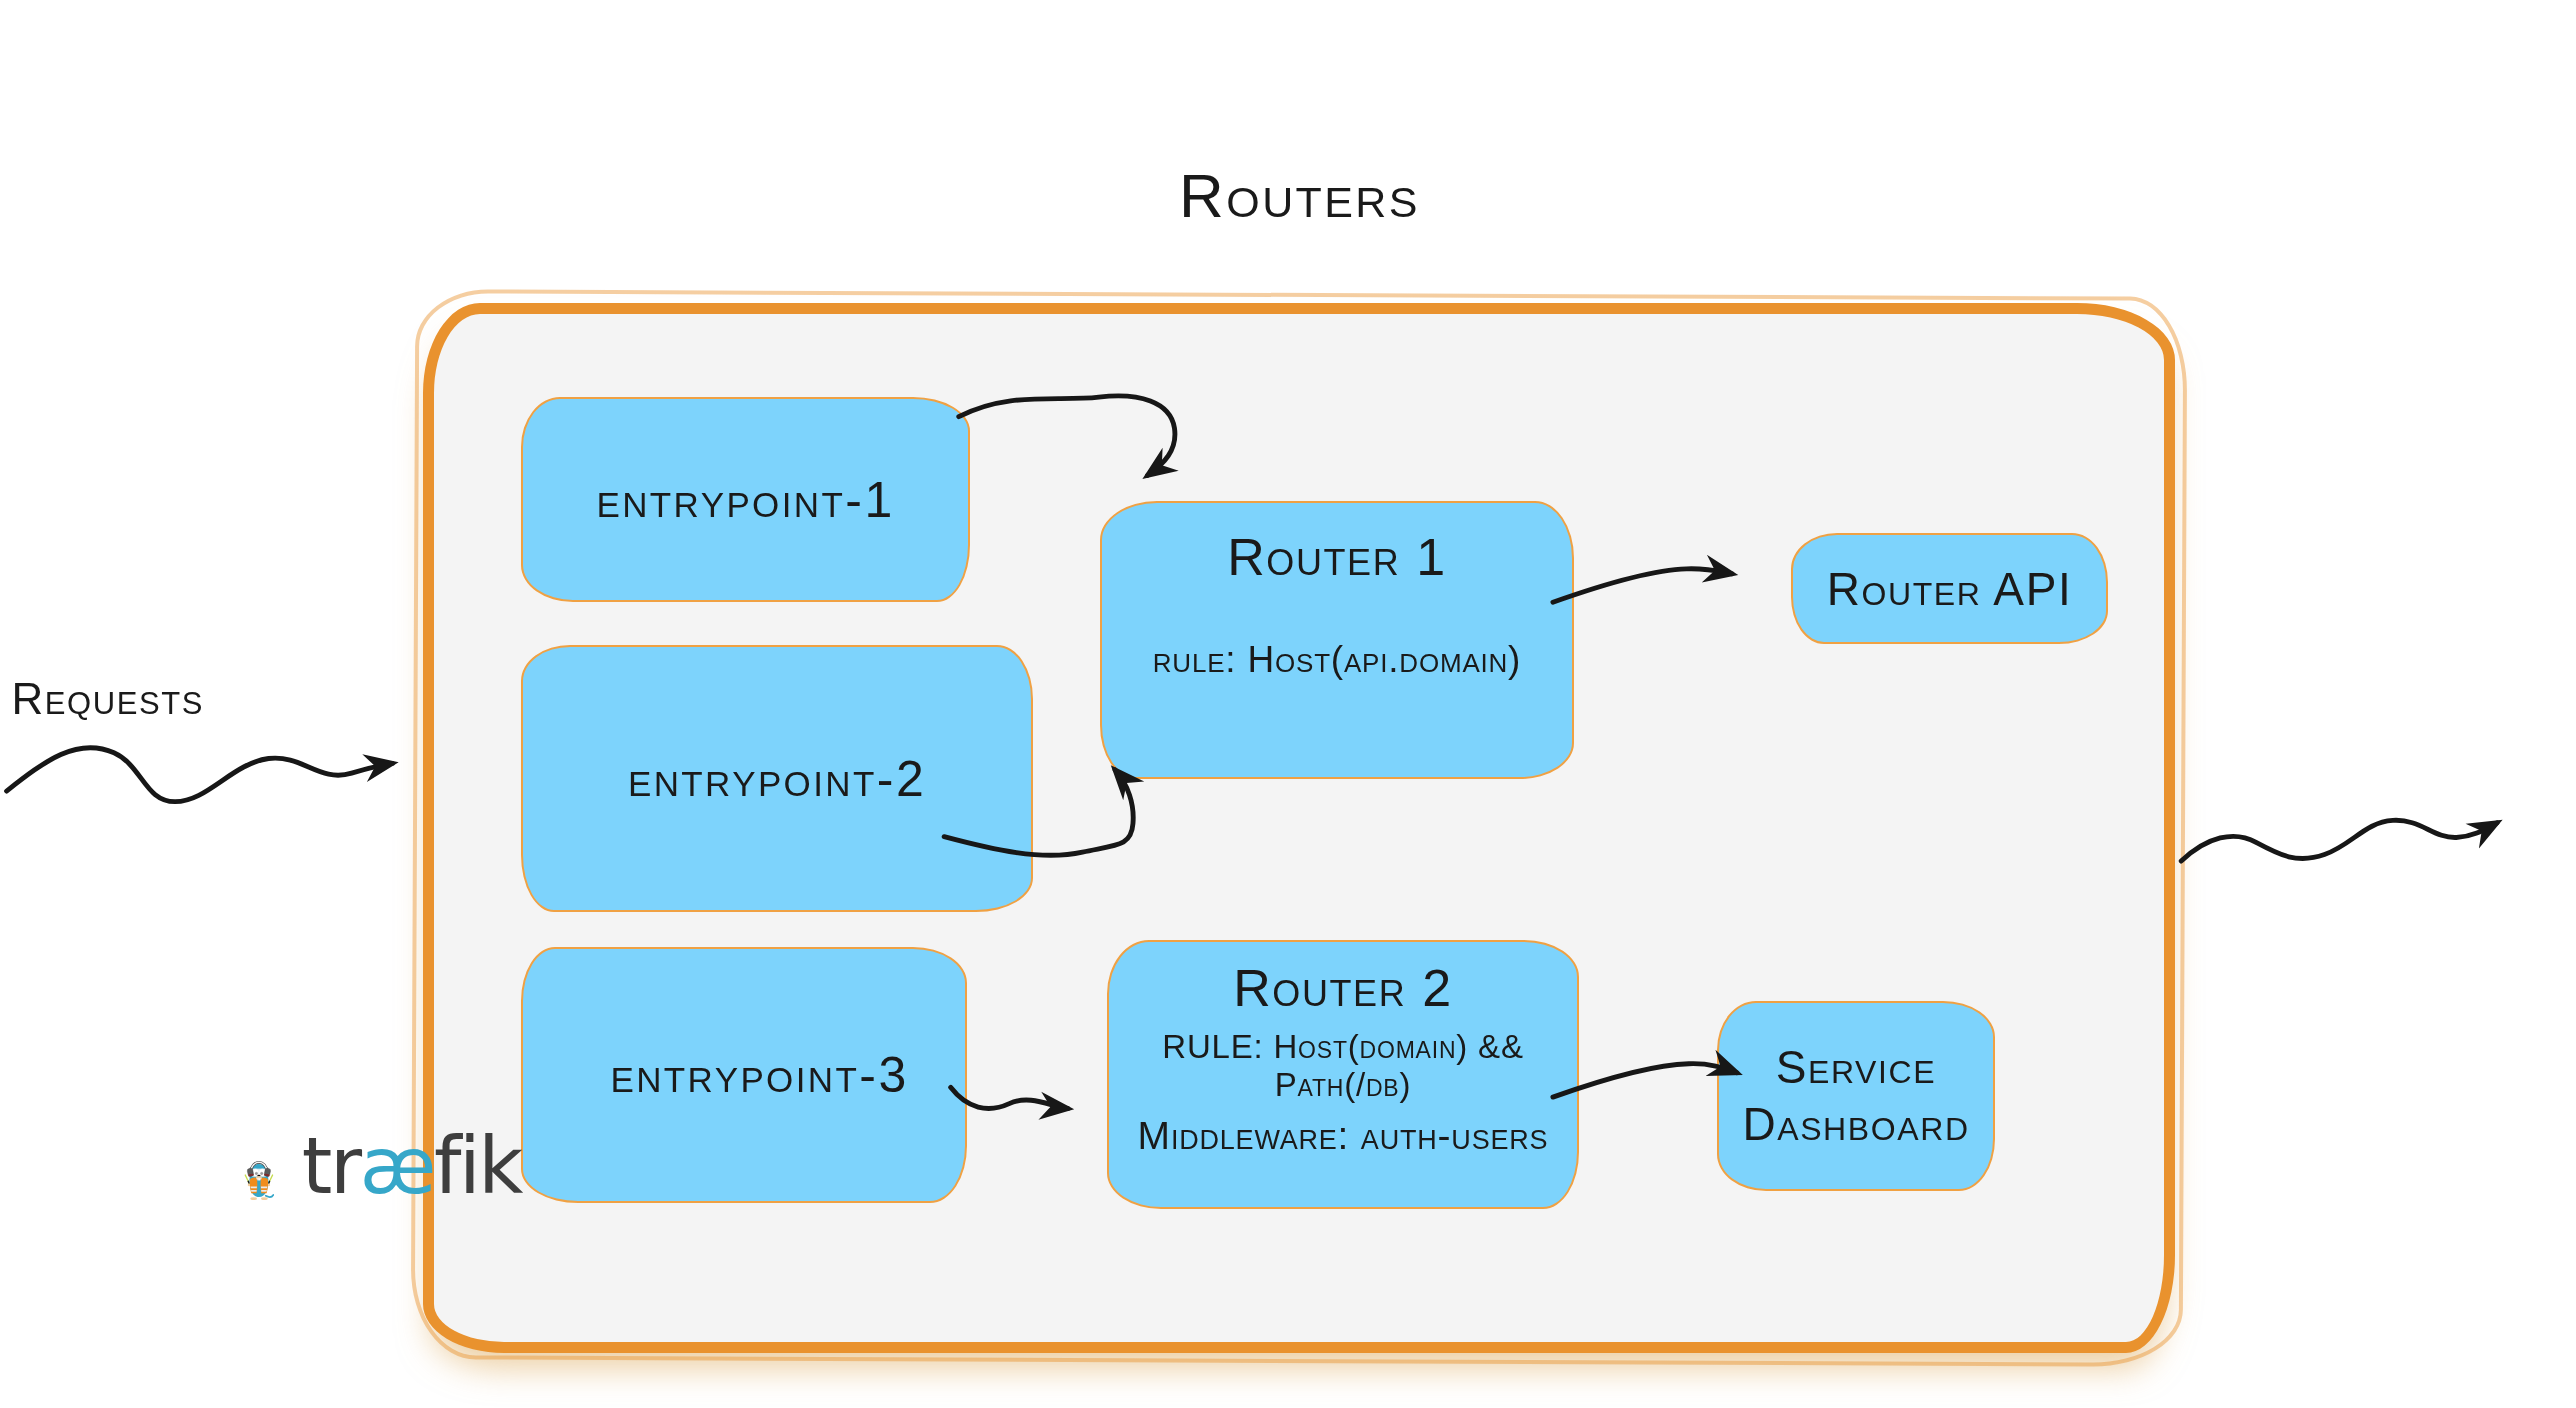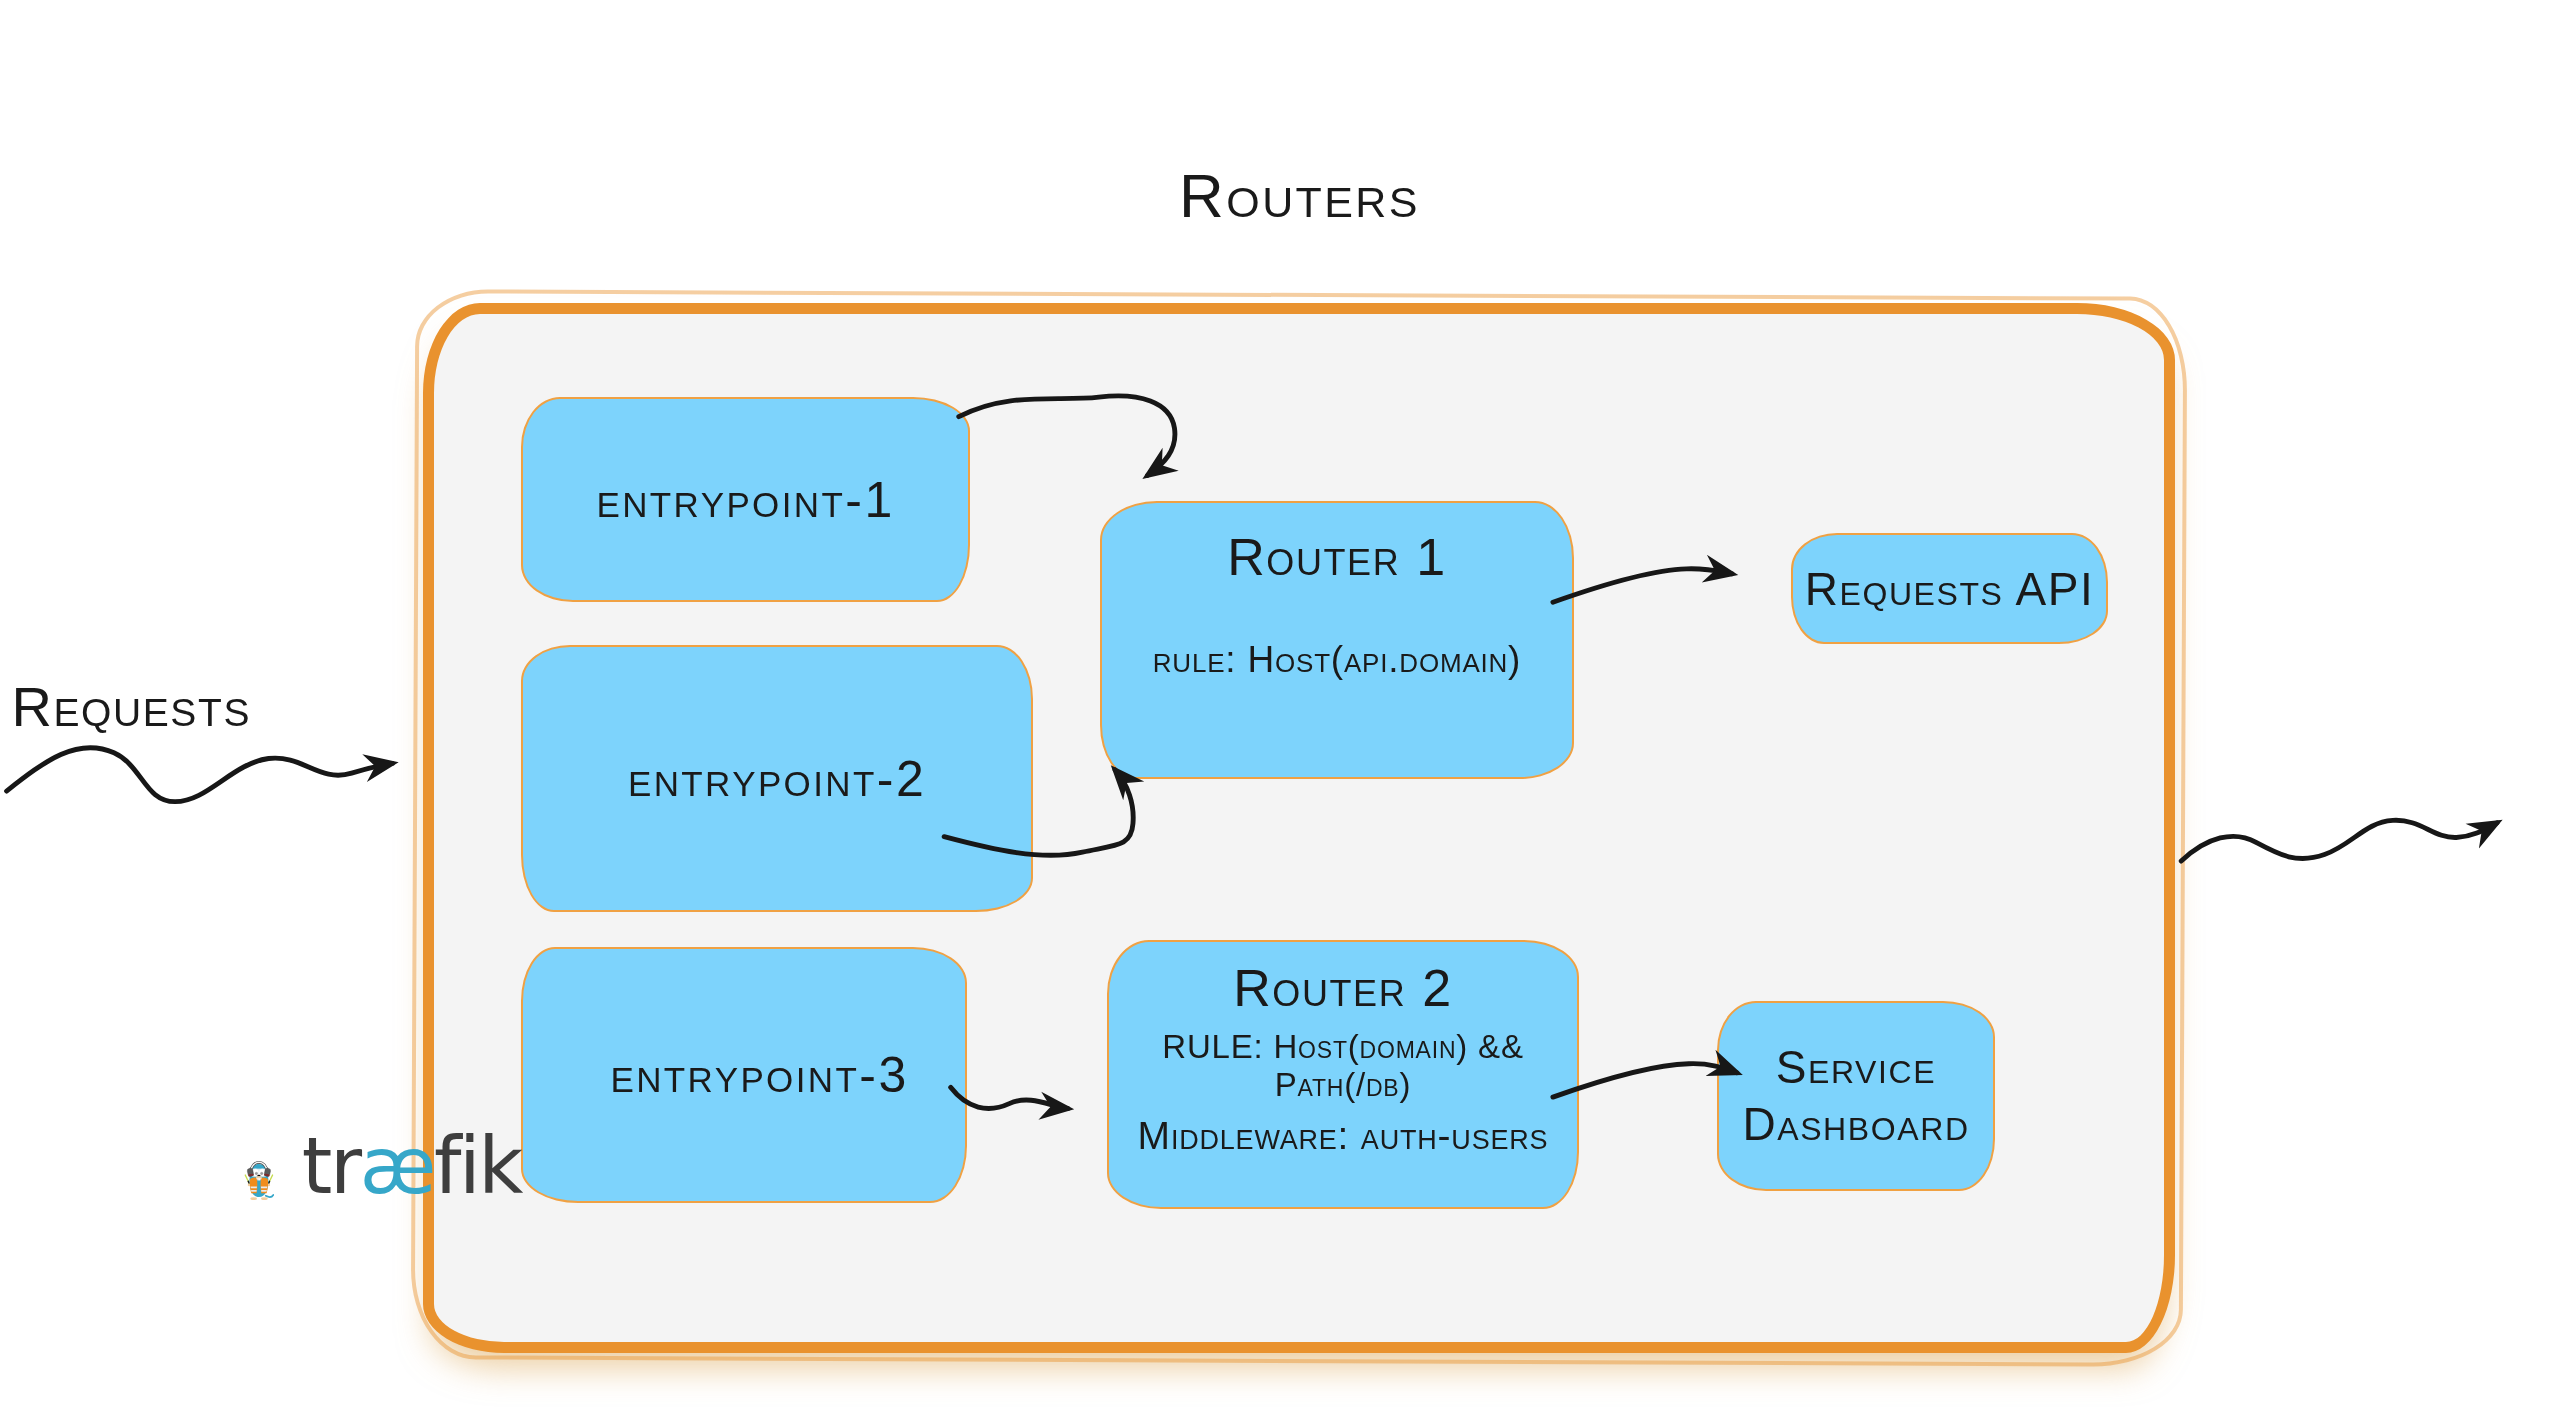"Requests API" div.label { text: Requests -> Router }
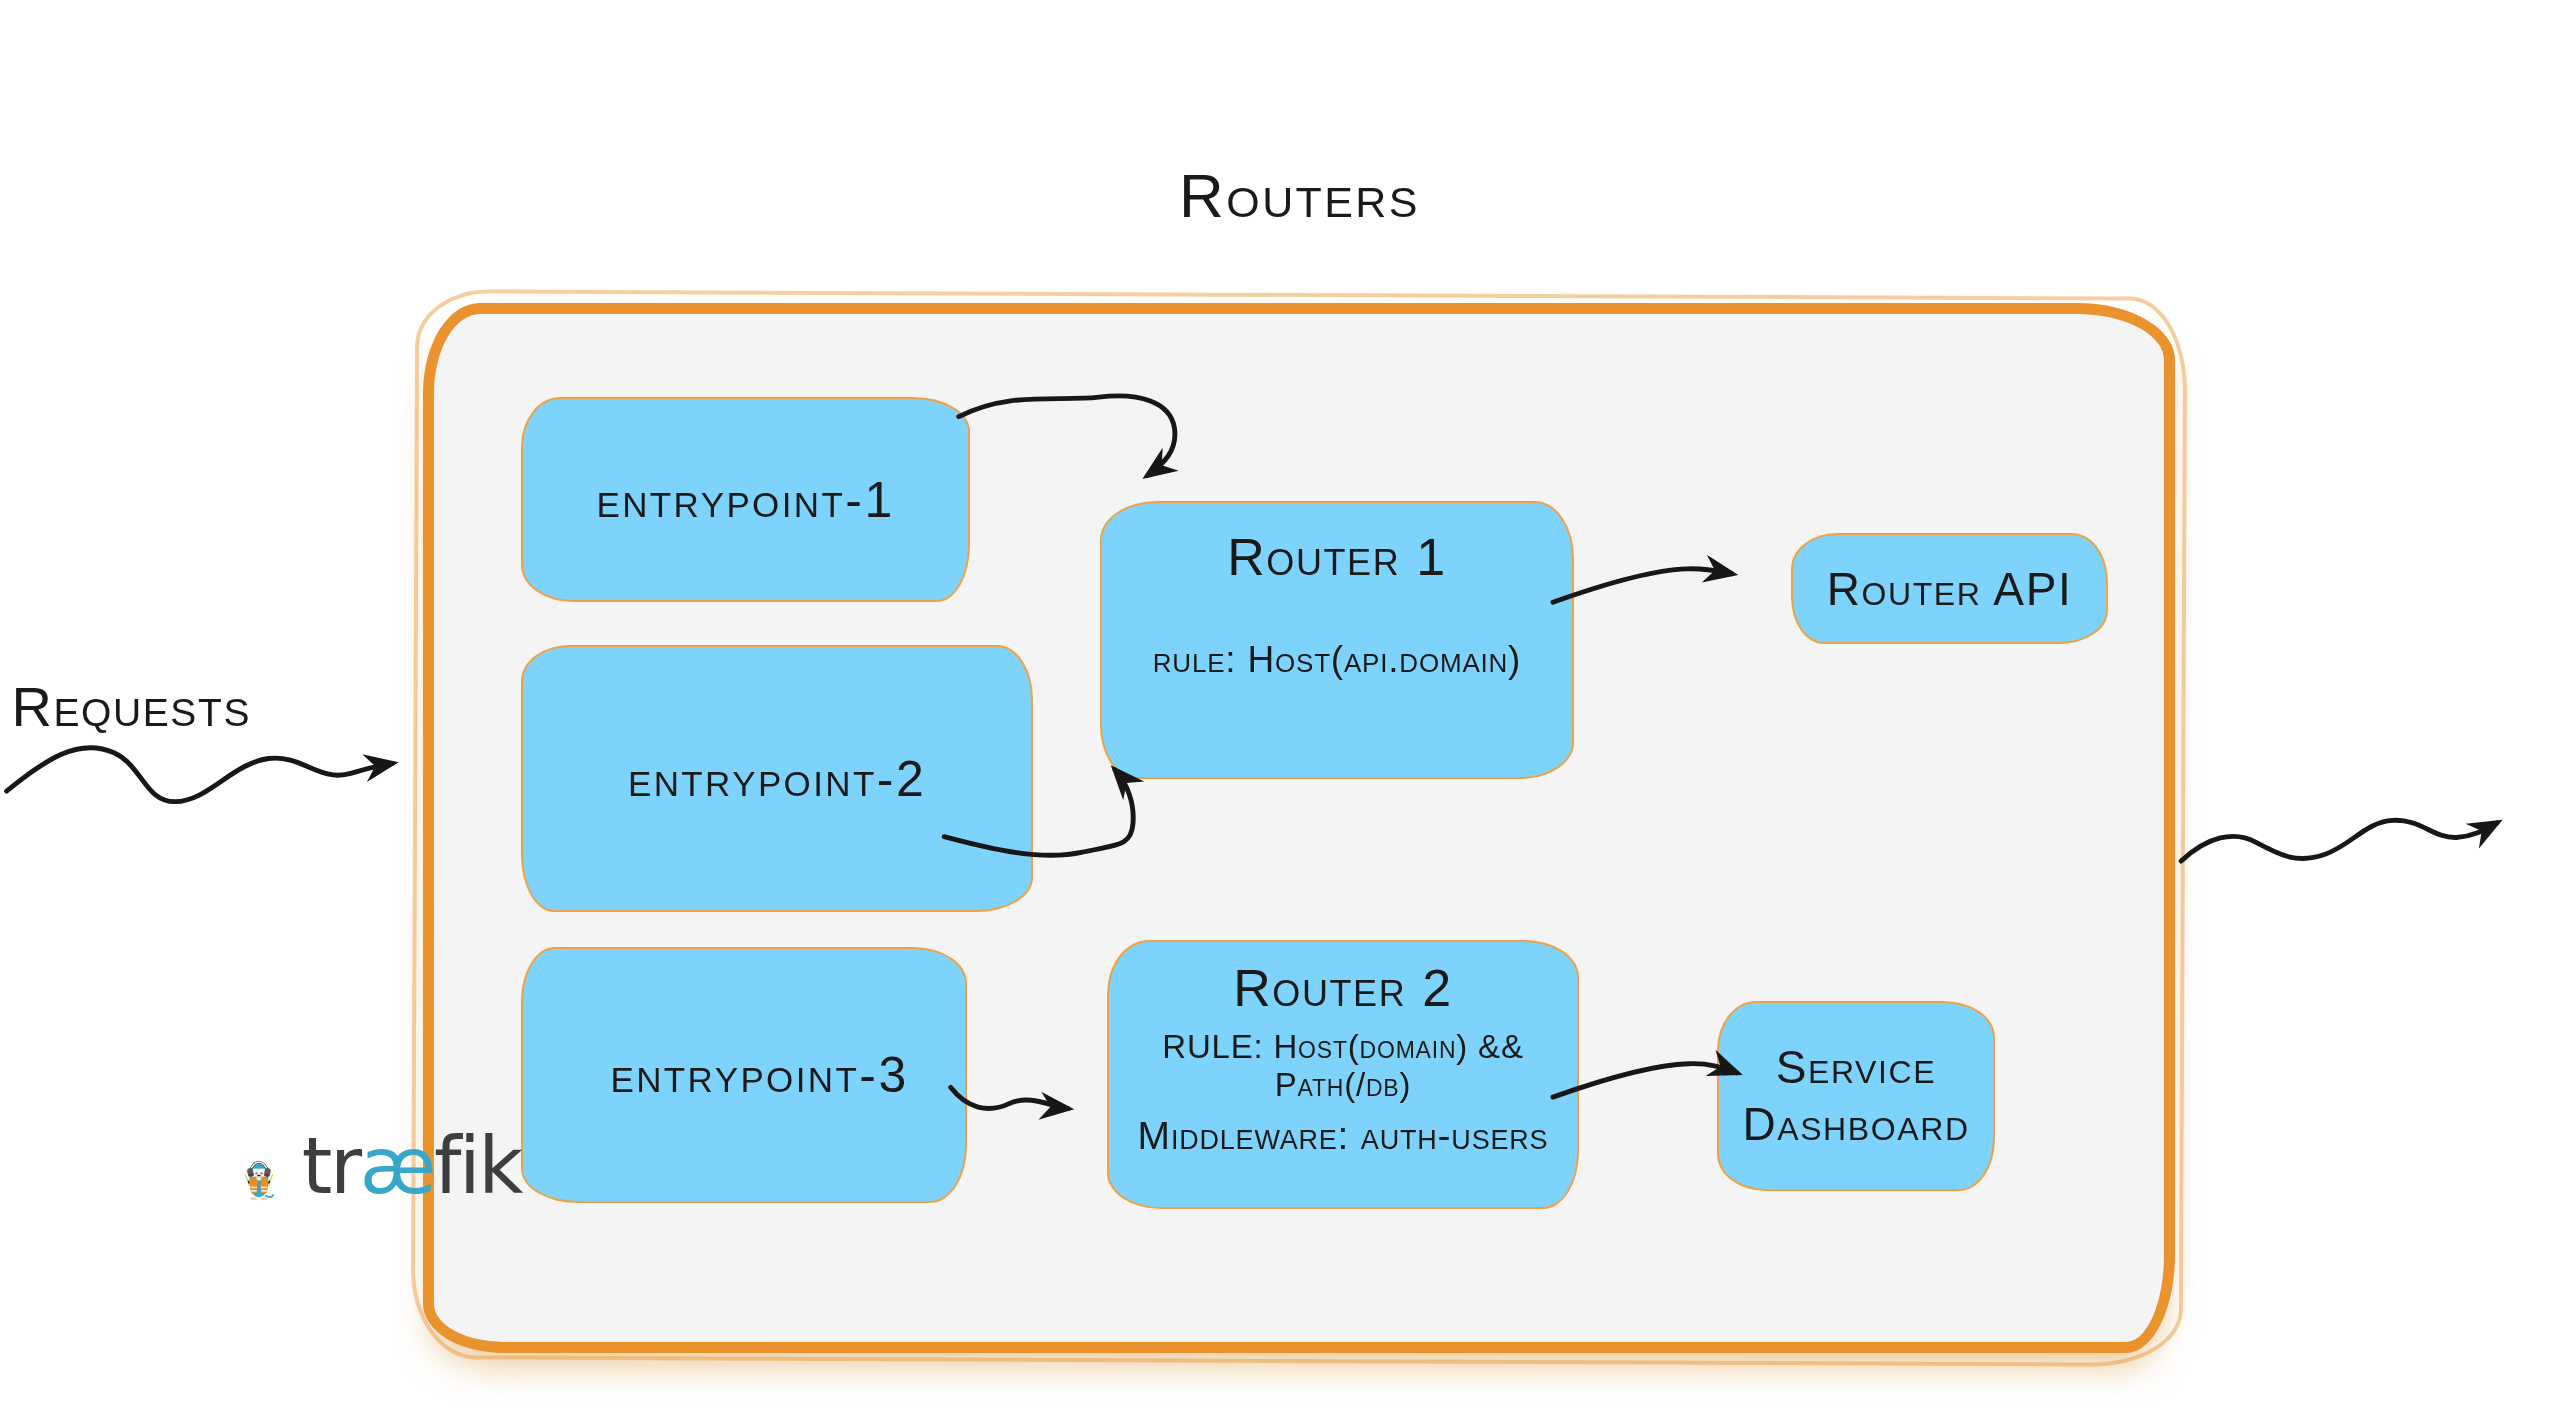"Requests" .requests { font-size: 56px -> 44px }
